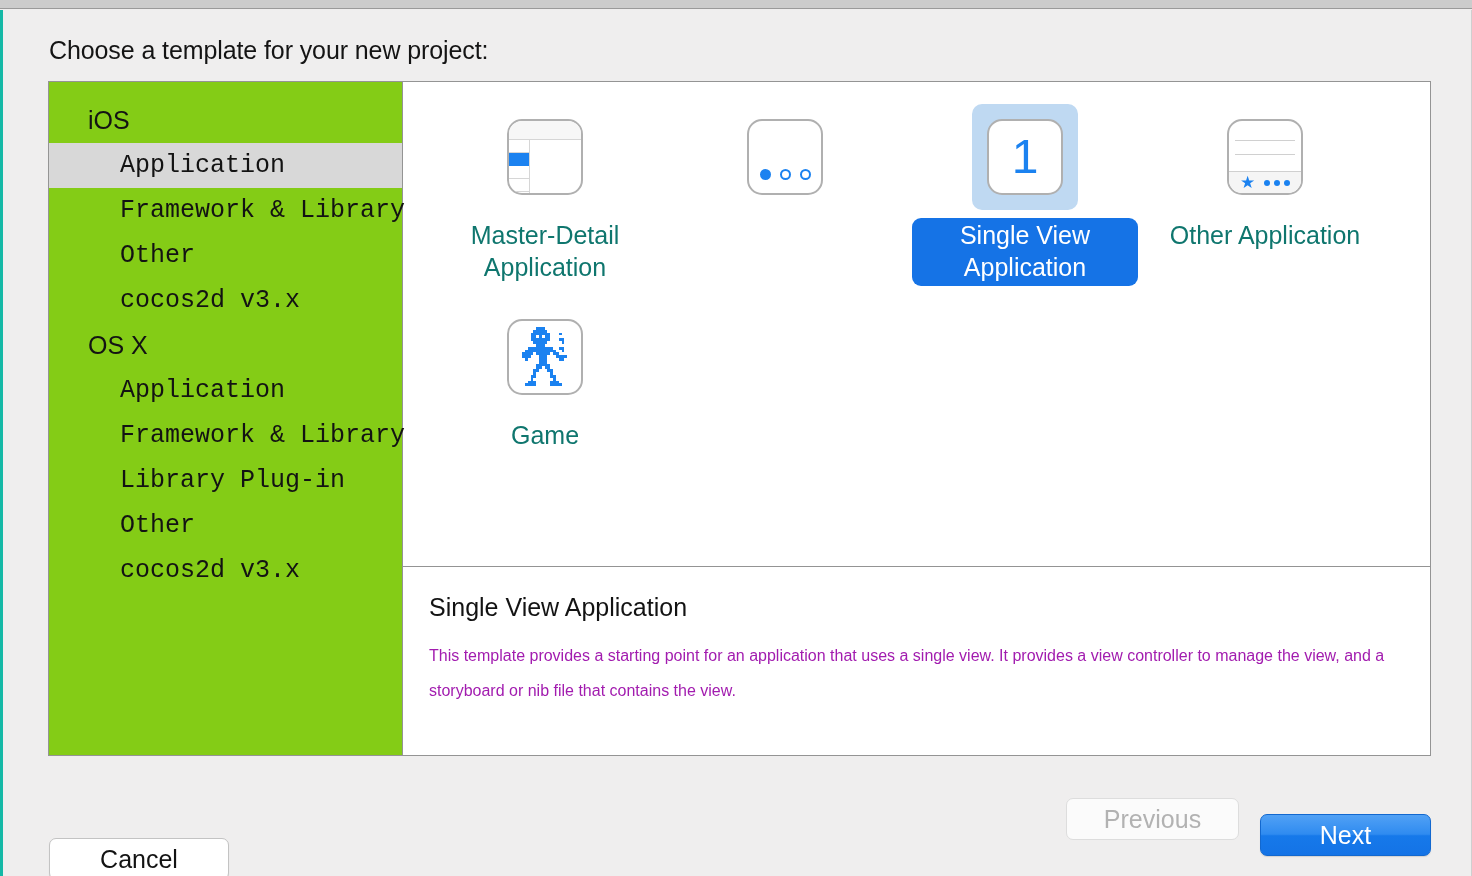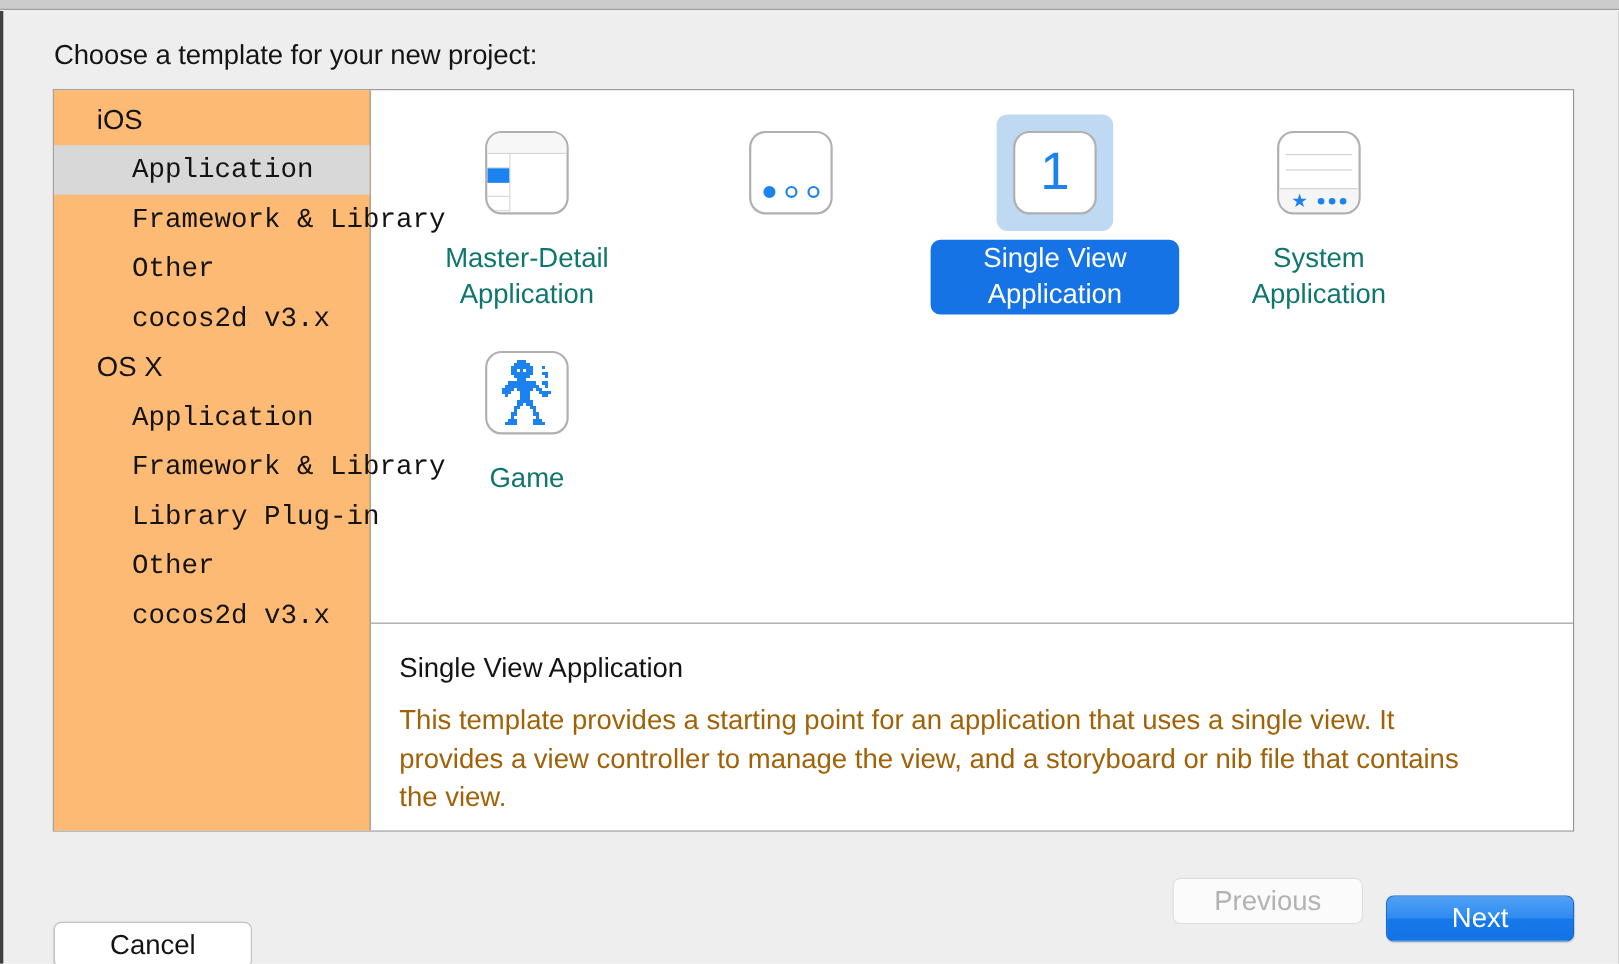"Choose a template for your" #window-body { border-left: 3px solid #404040 -> 3px solid #14b8a6 }
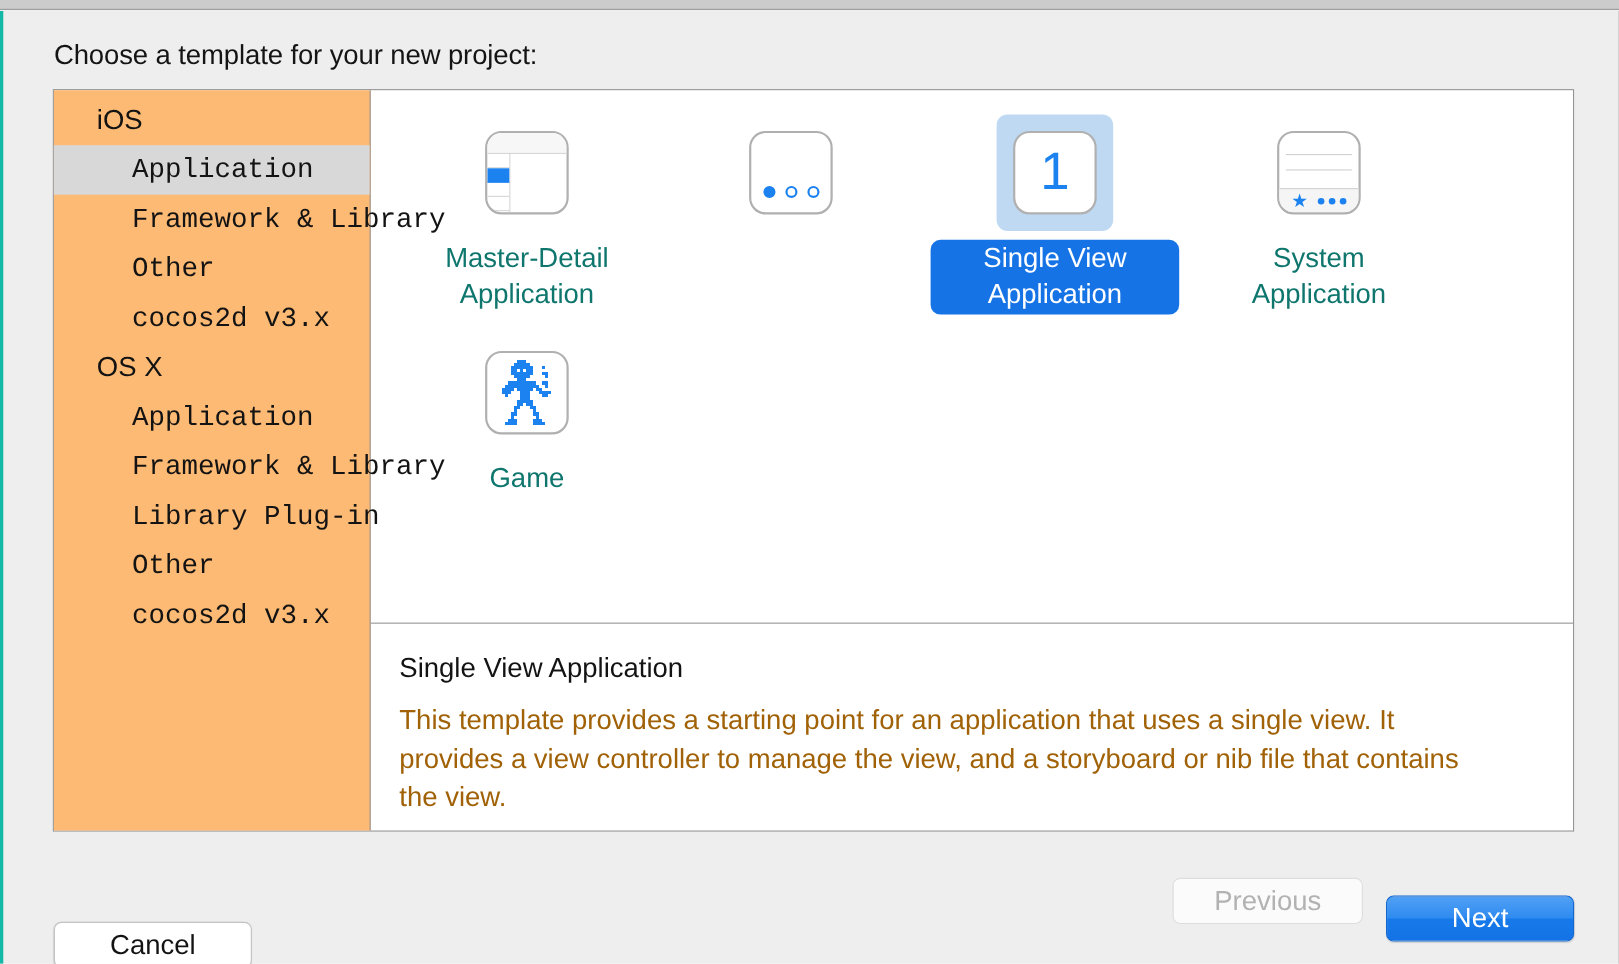"iOS" #sidebar { background: #fdba74 -> #84cc16; padding-top: 5px -> 16px; width: 288px -> 354px }
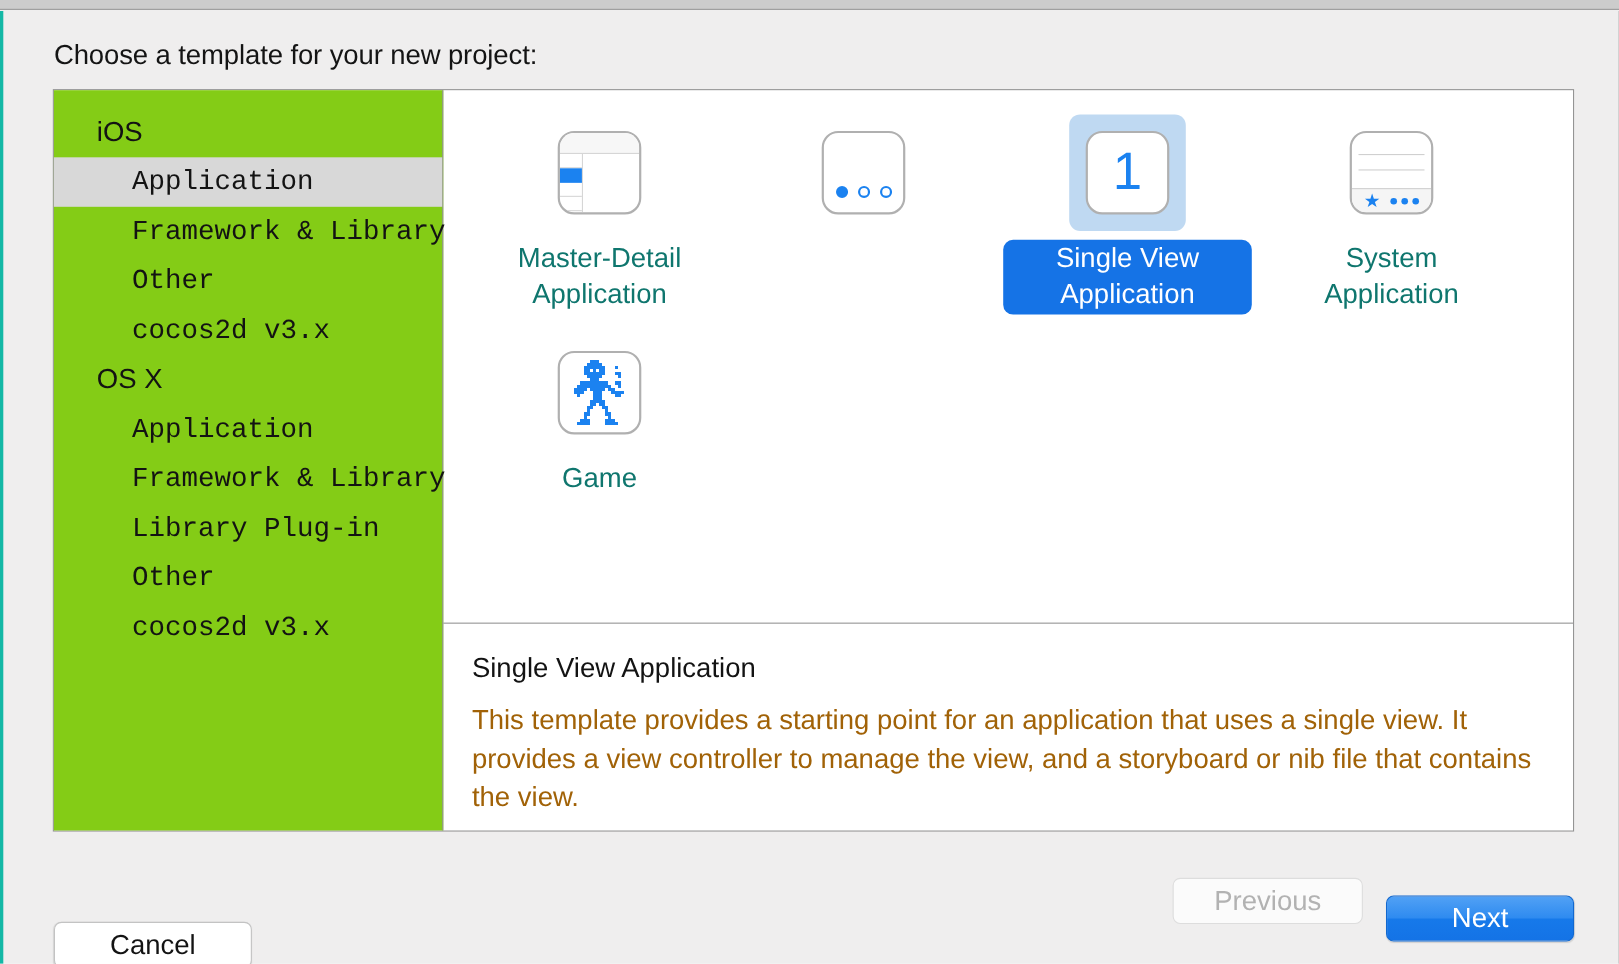"System Application" div.tpl-label { text: System -> Other }
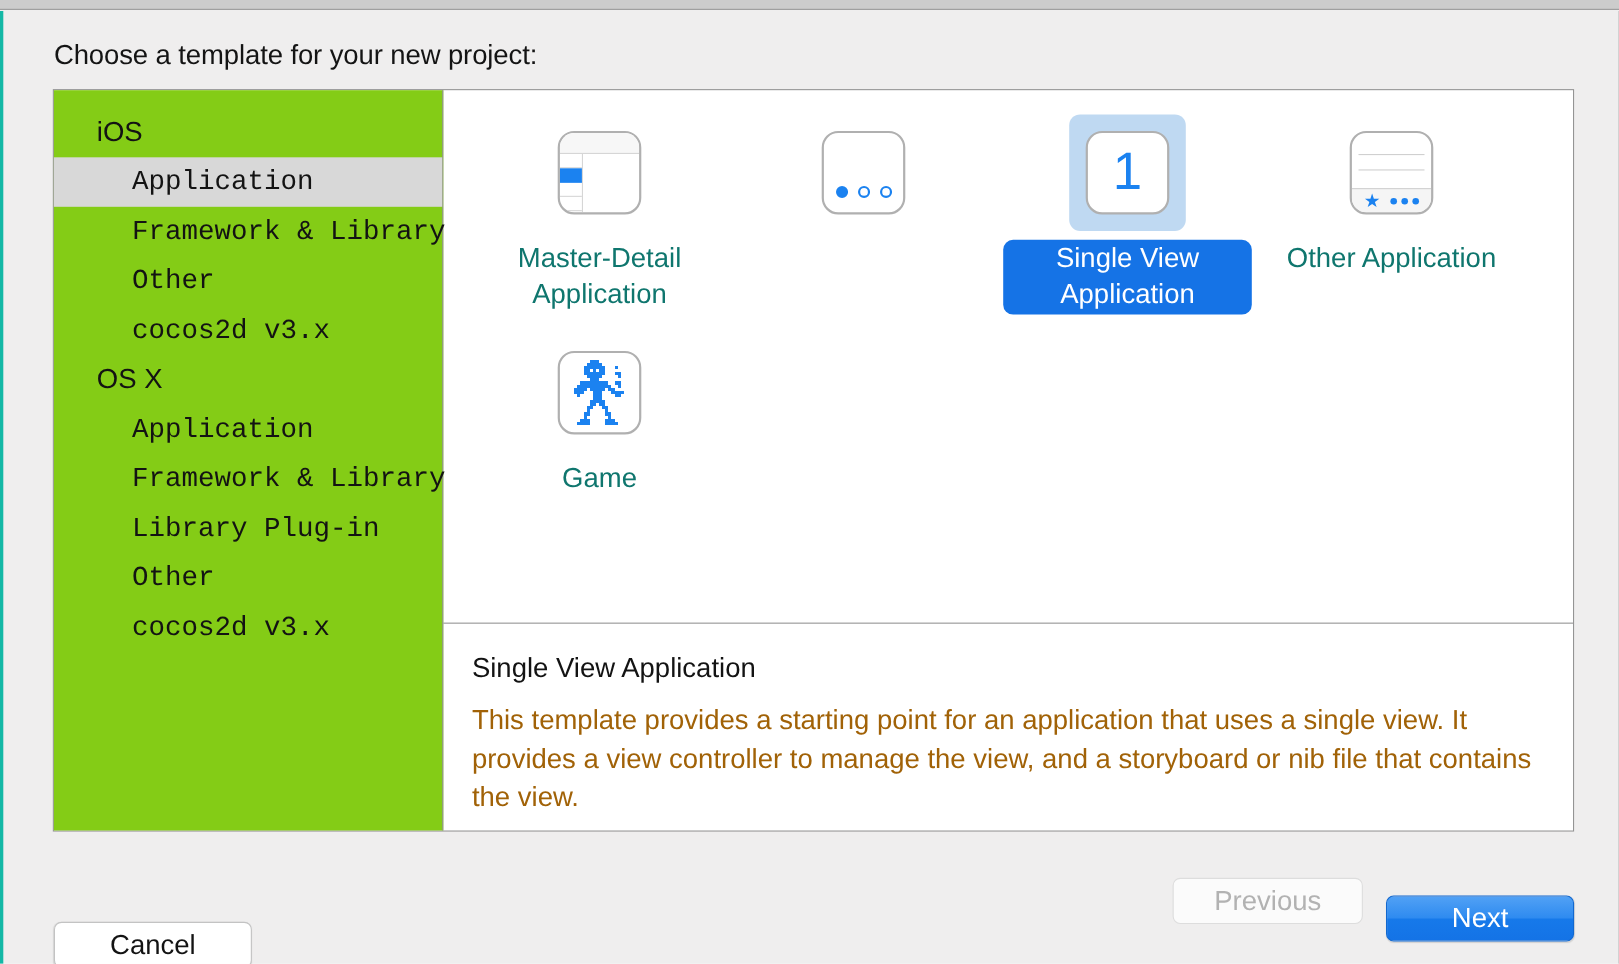"This template provides a starting" #desc-body { color: #a16207 -> #a21caf; font-size: 25px -> 16px }
